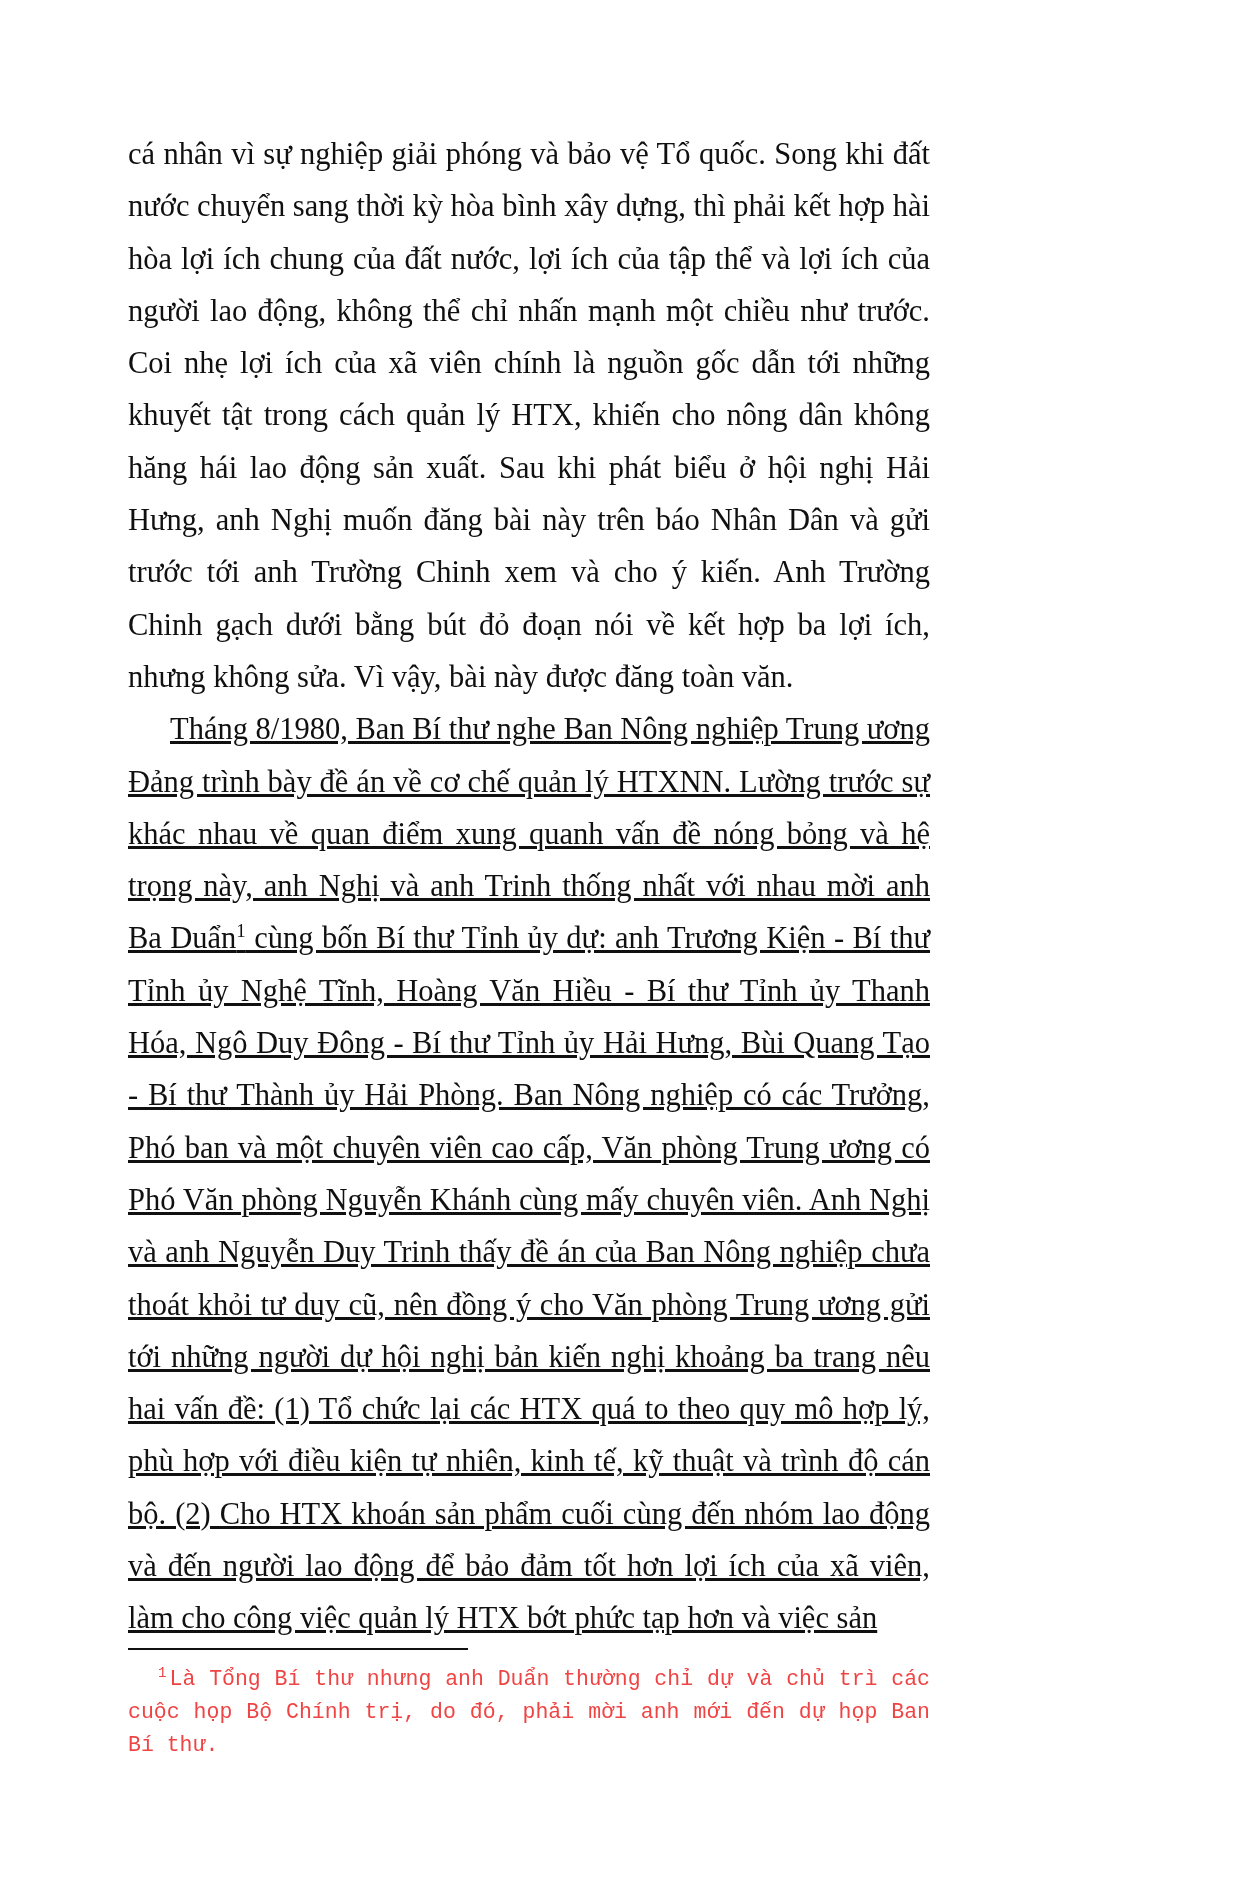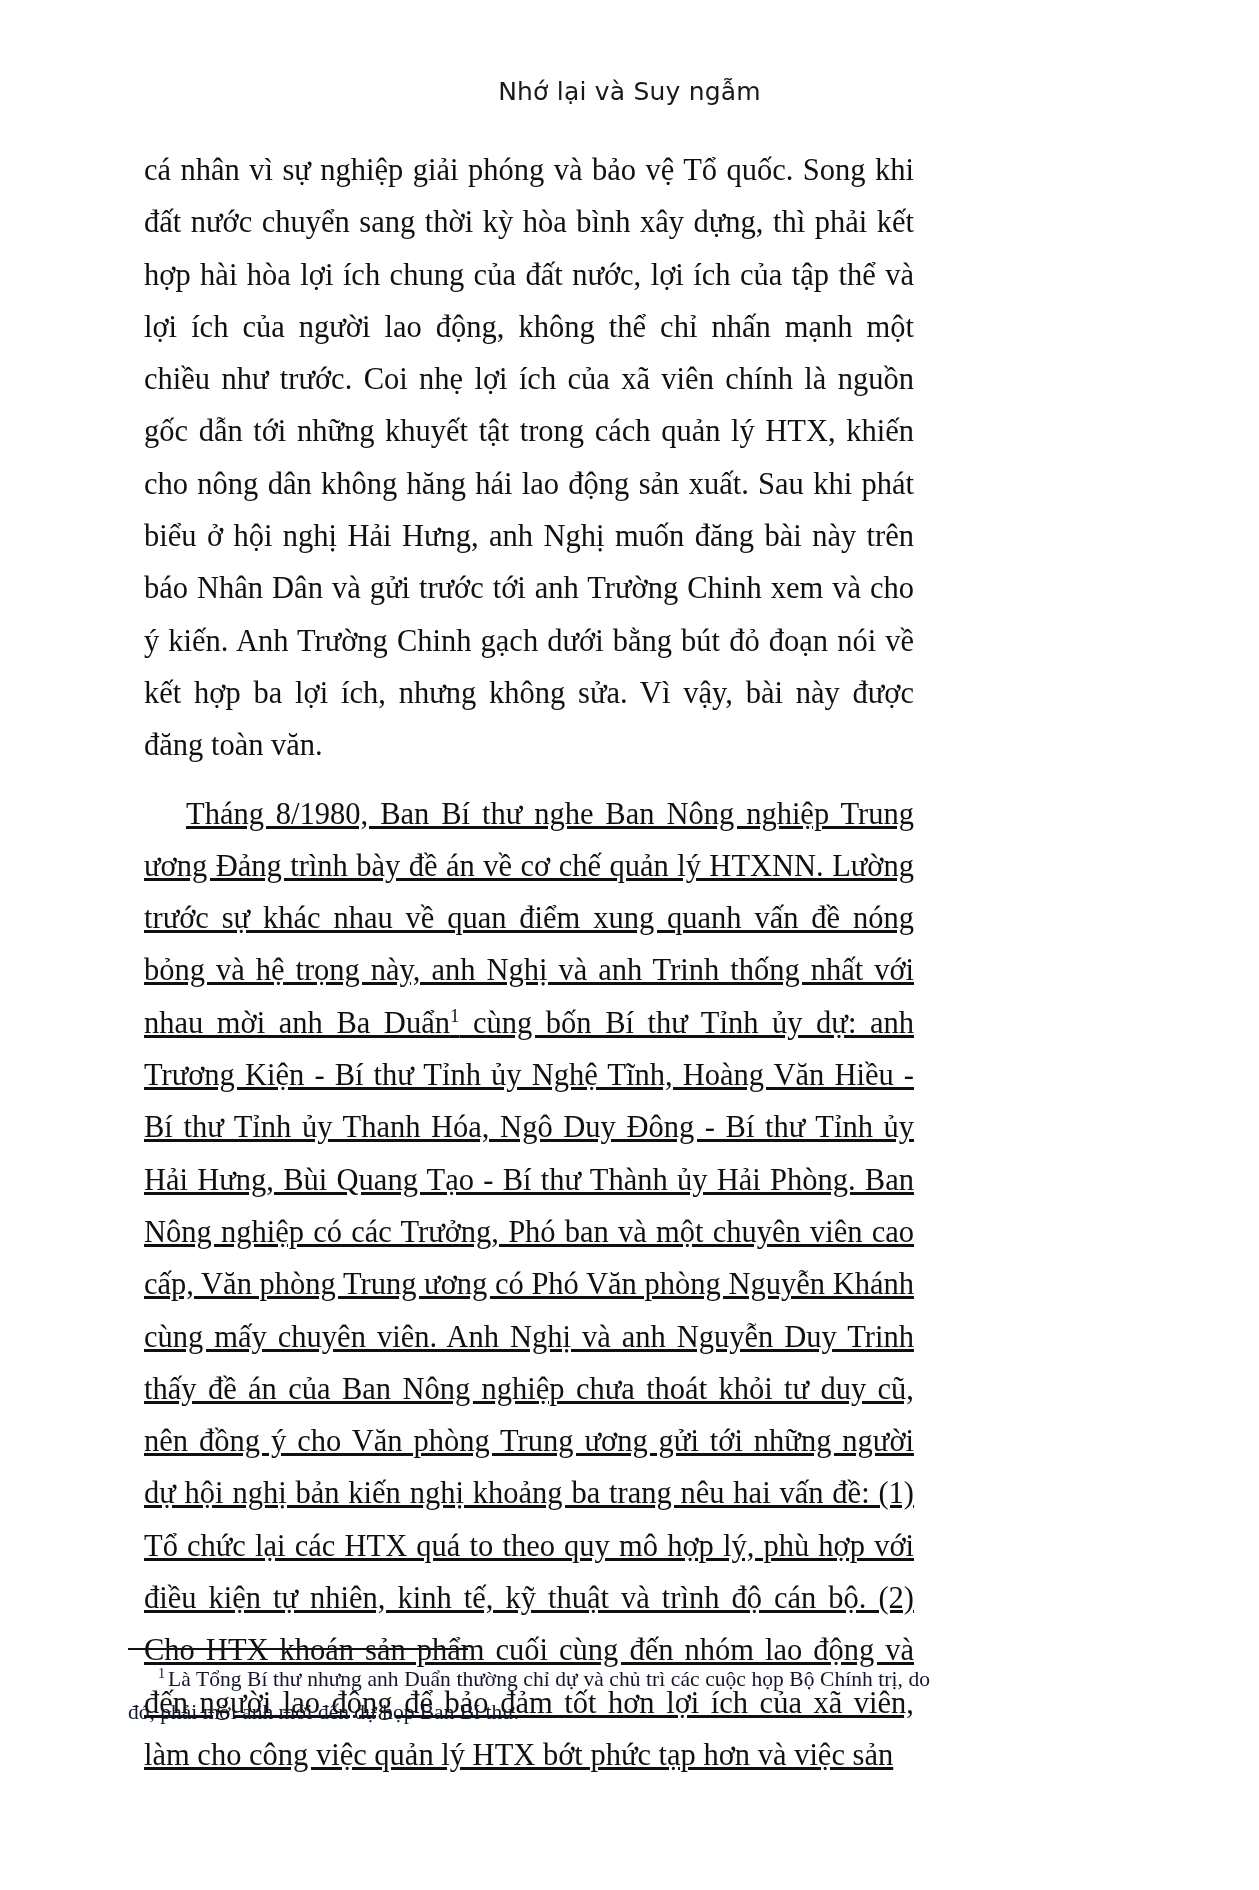"Nhớ lại và Suy ngẫm" div.running-header { html: <div>Nhớ lại và Suy ngẫm</div> -> none }
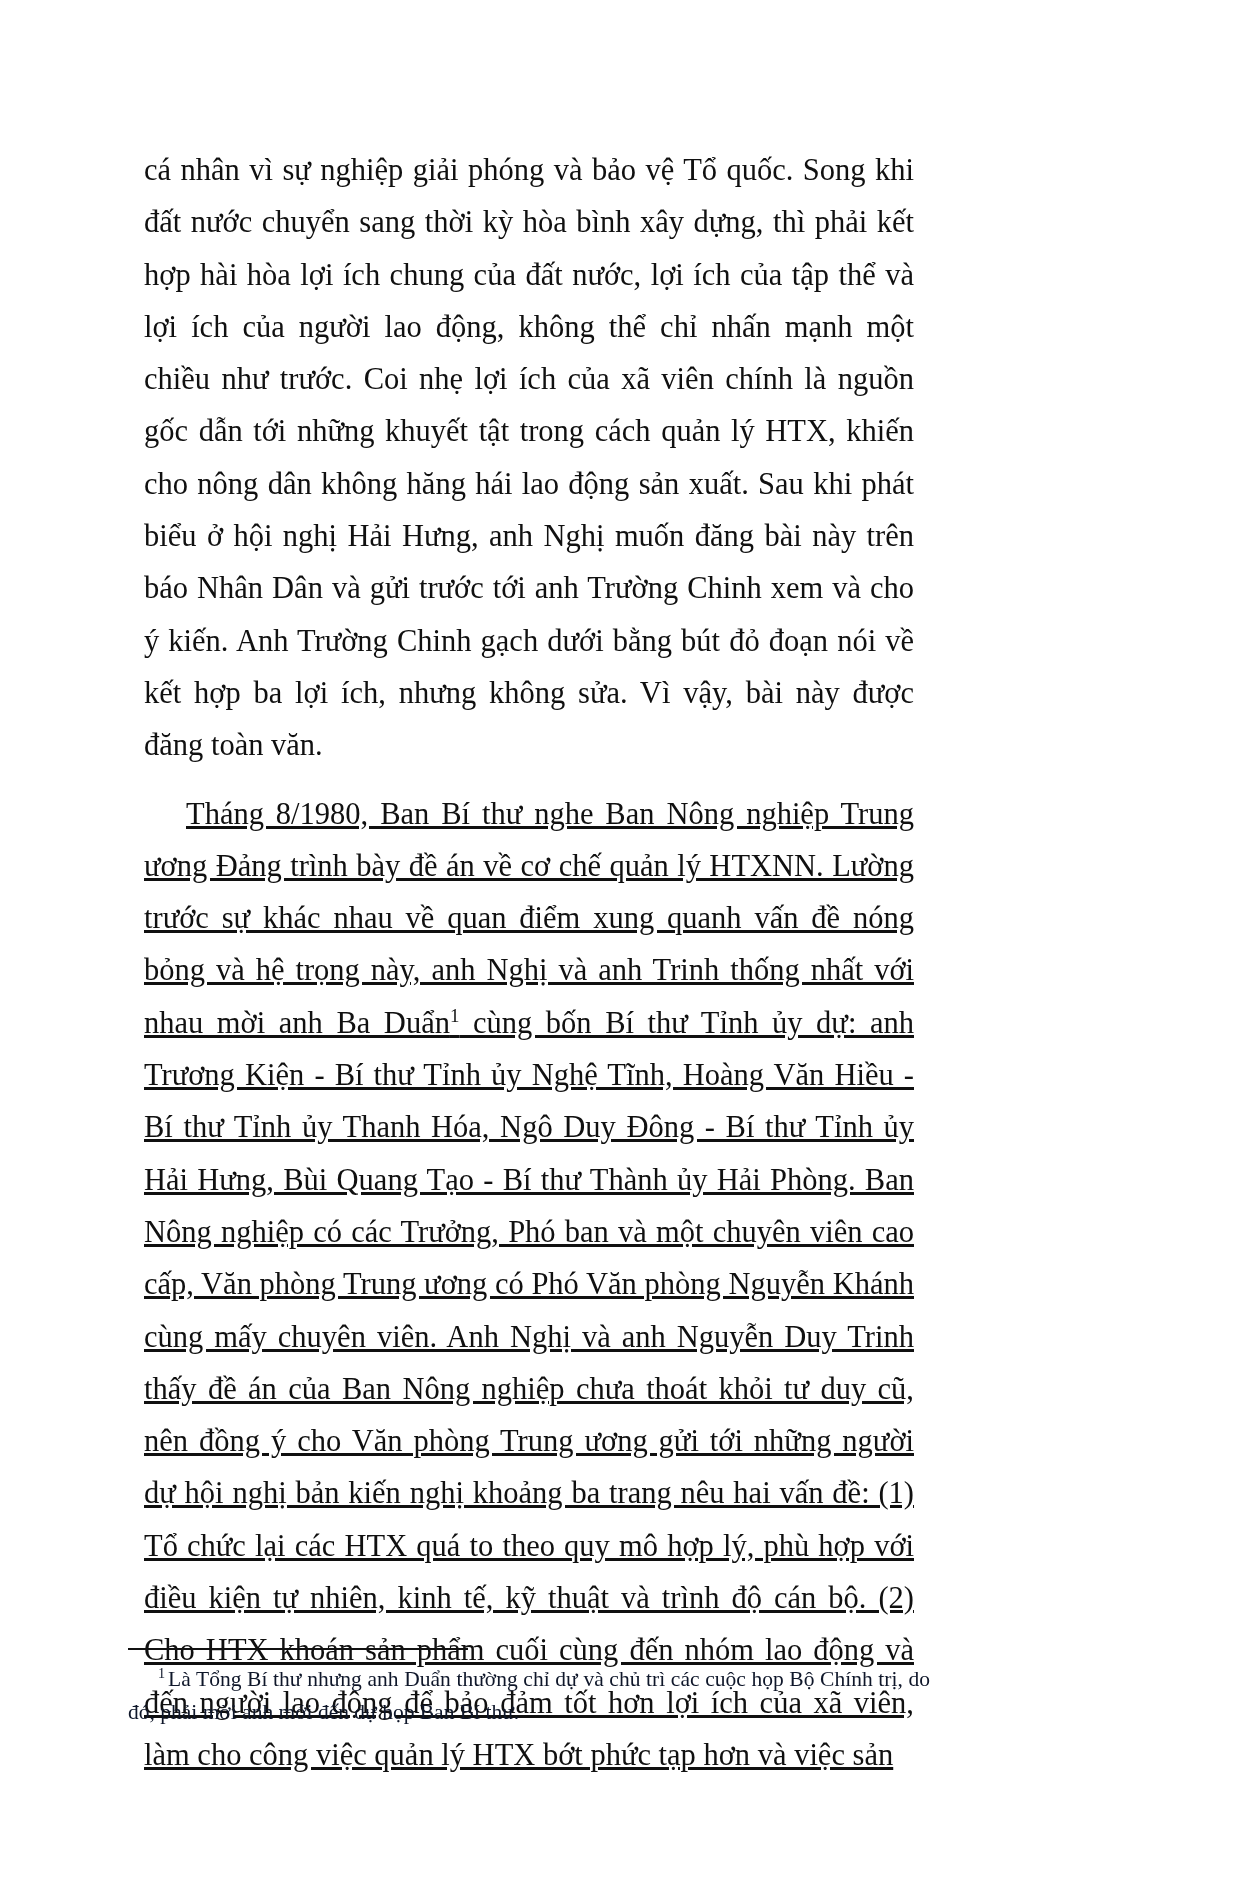"cá nhân vì sự nghiệp" .body-paragraph { margin: 16px -> 0 }
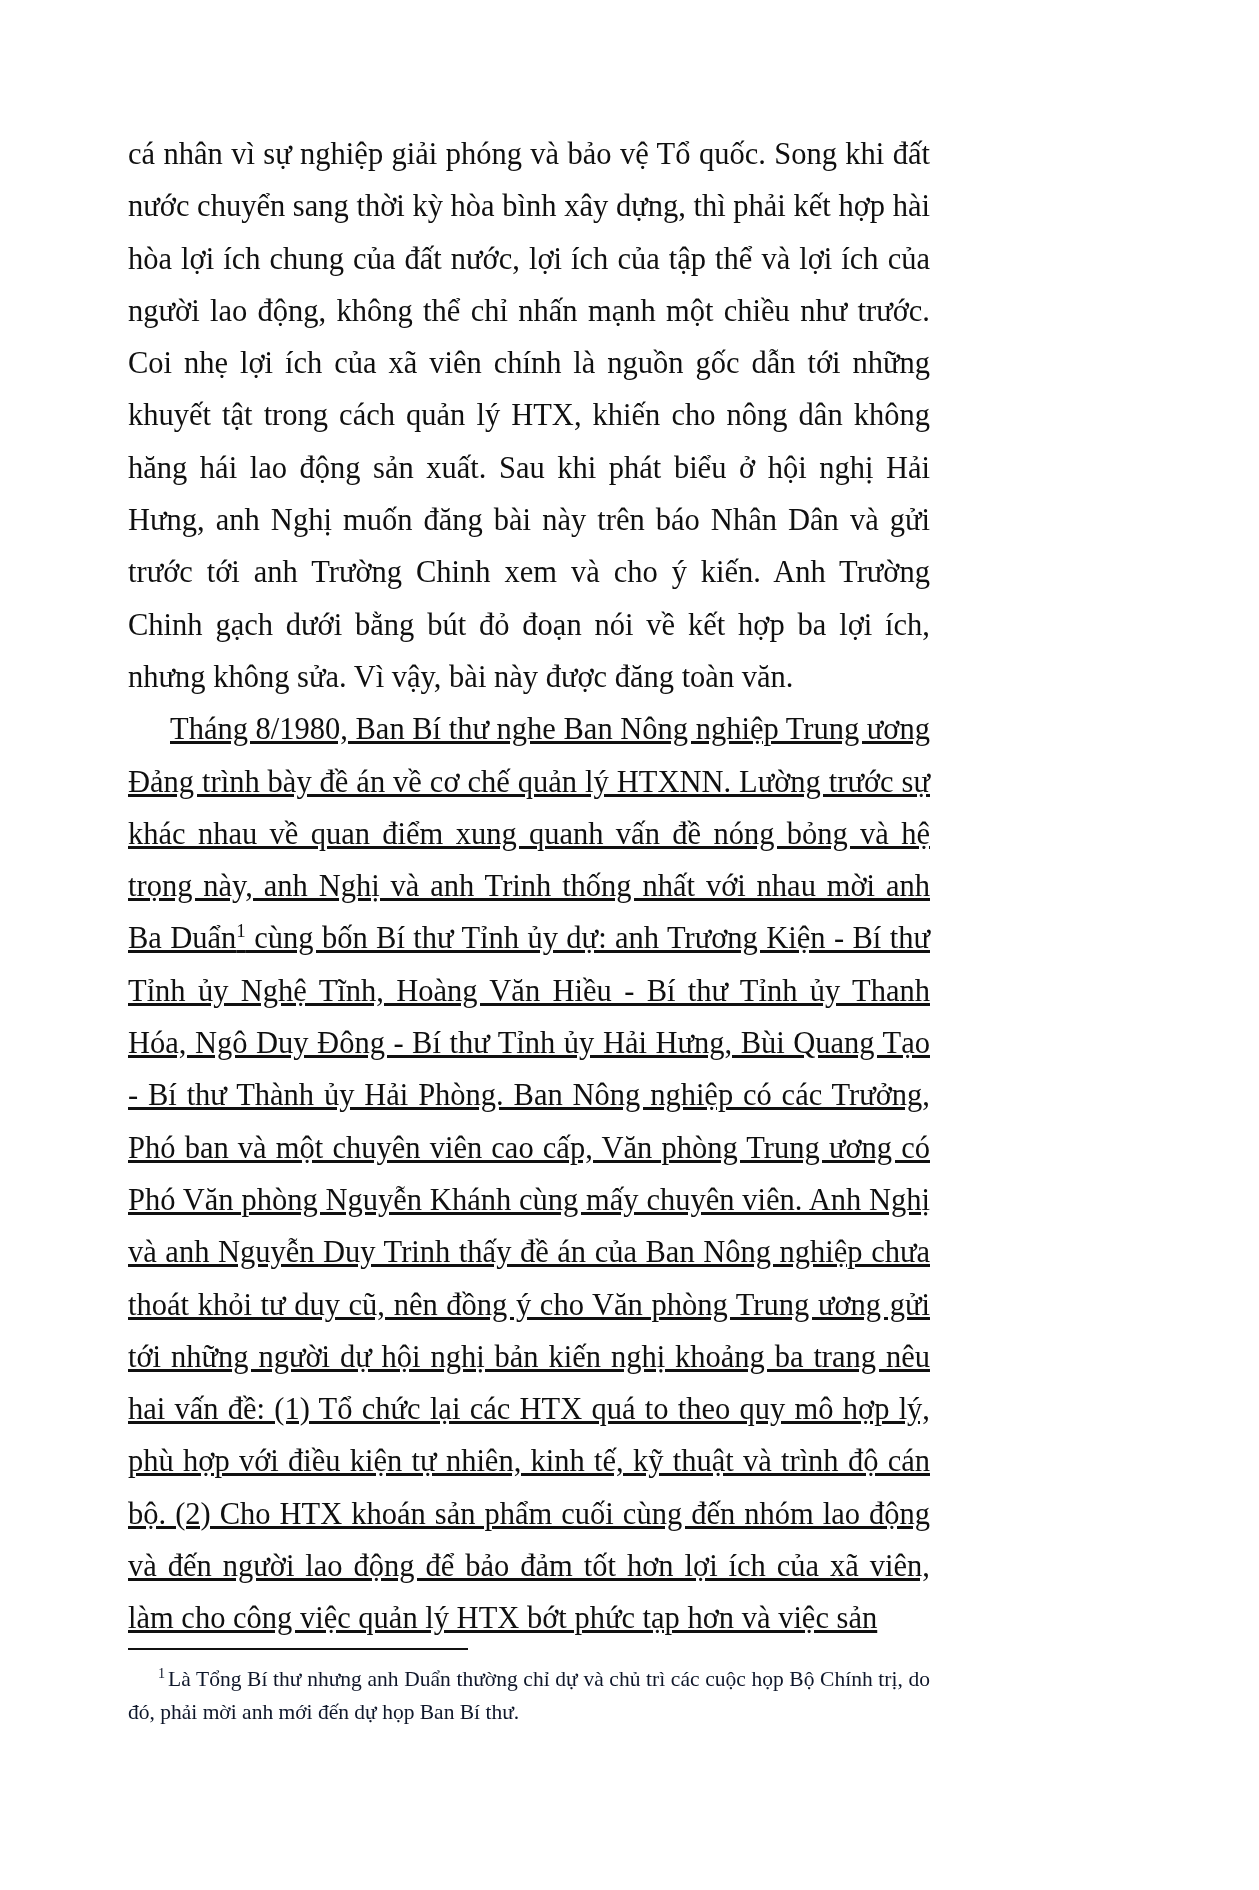"1 Là Tổng Bí thư" .footnote-text { color: #0f172a -> #ef4444; font-family: Liberation Serif, serif -> Liberation Mono, monospace }
